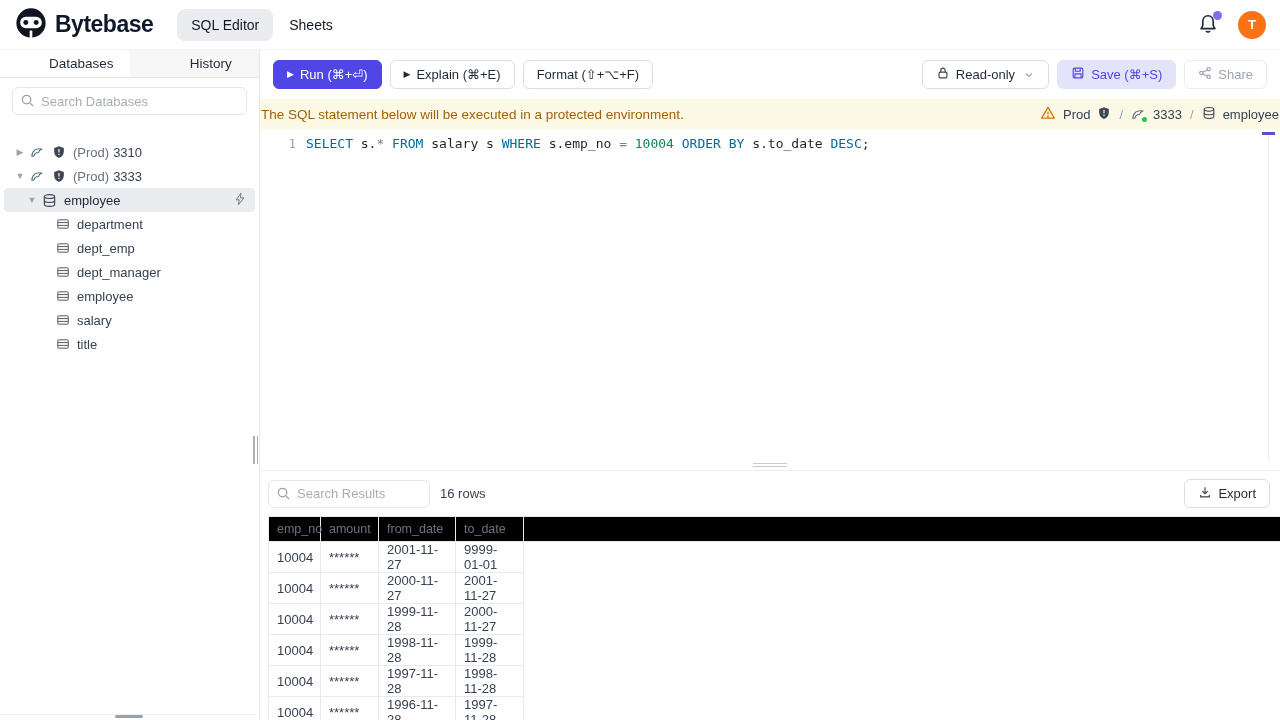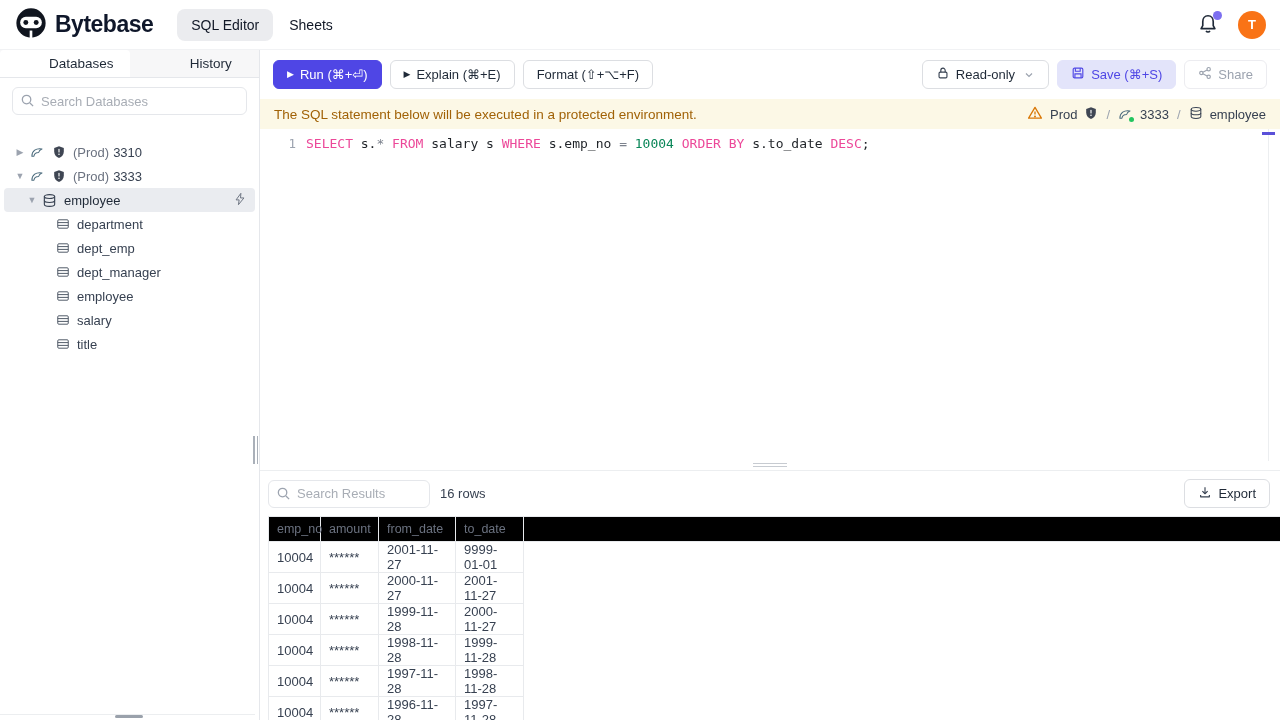"The SQL statement below will" .banner { padding: 0 14px -> 0 1px }
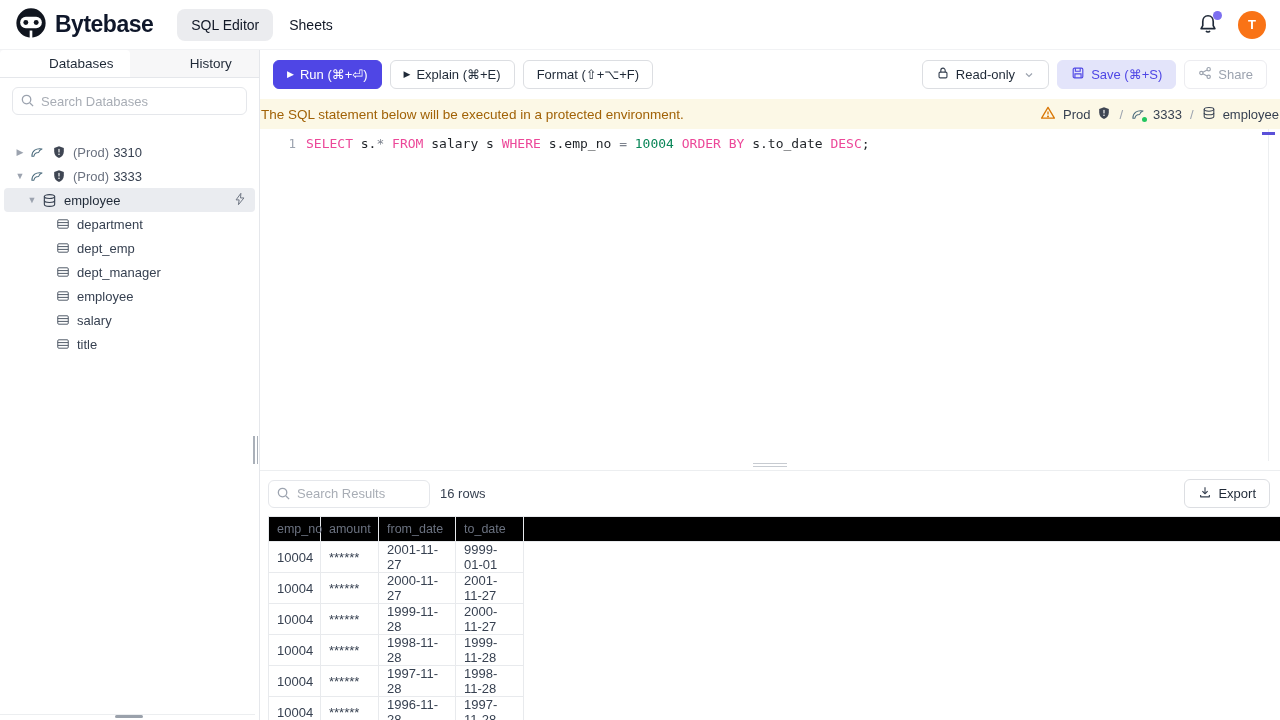"SELECT" .tok-kw { color: #ec4899 -> #0369a1 }
